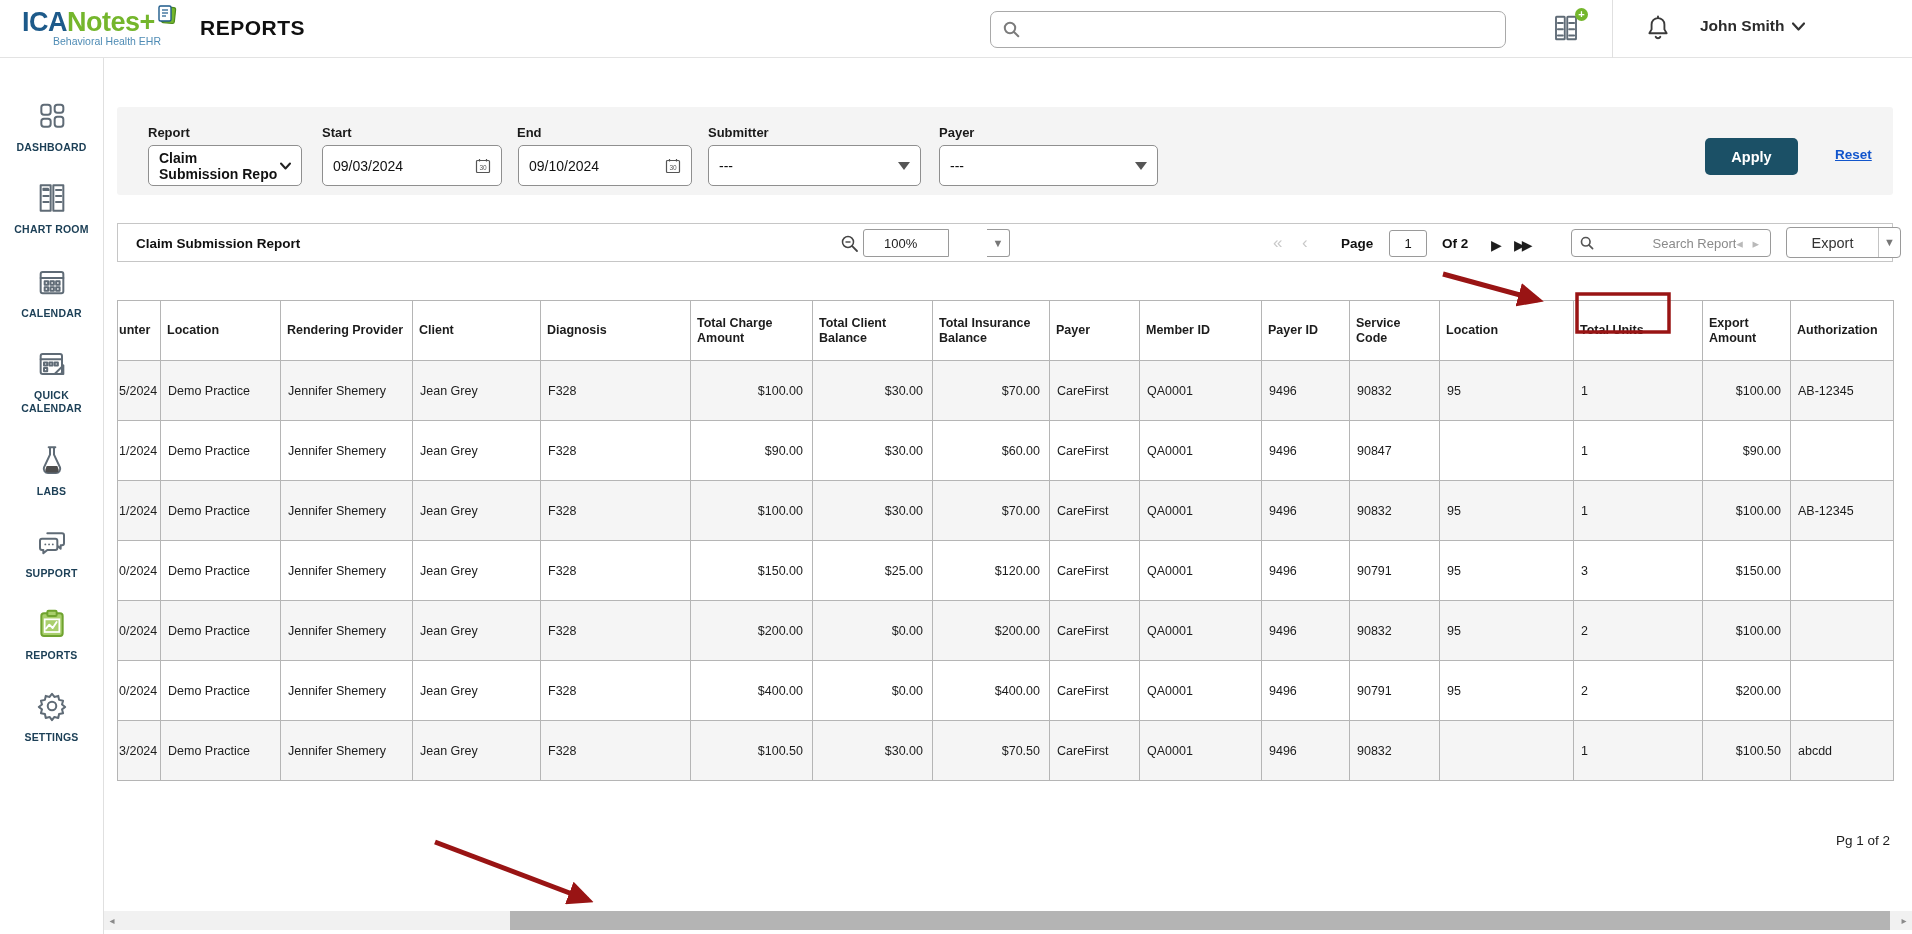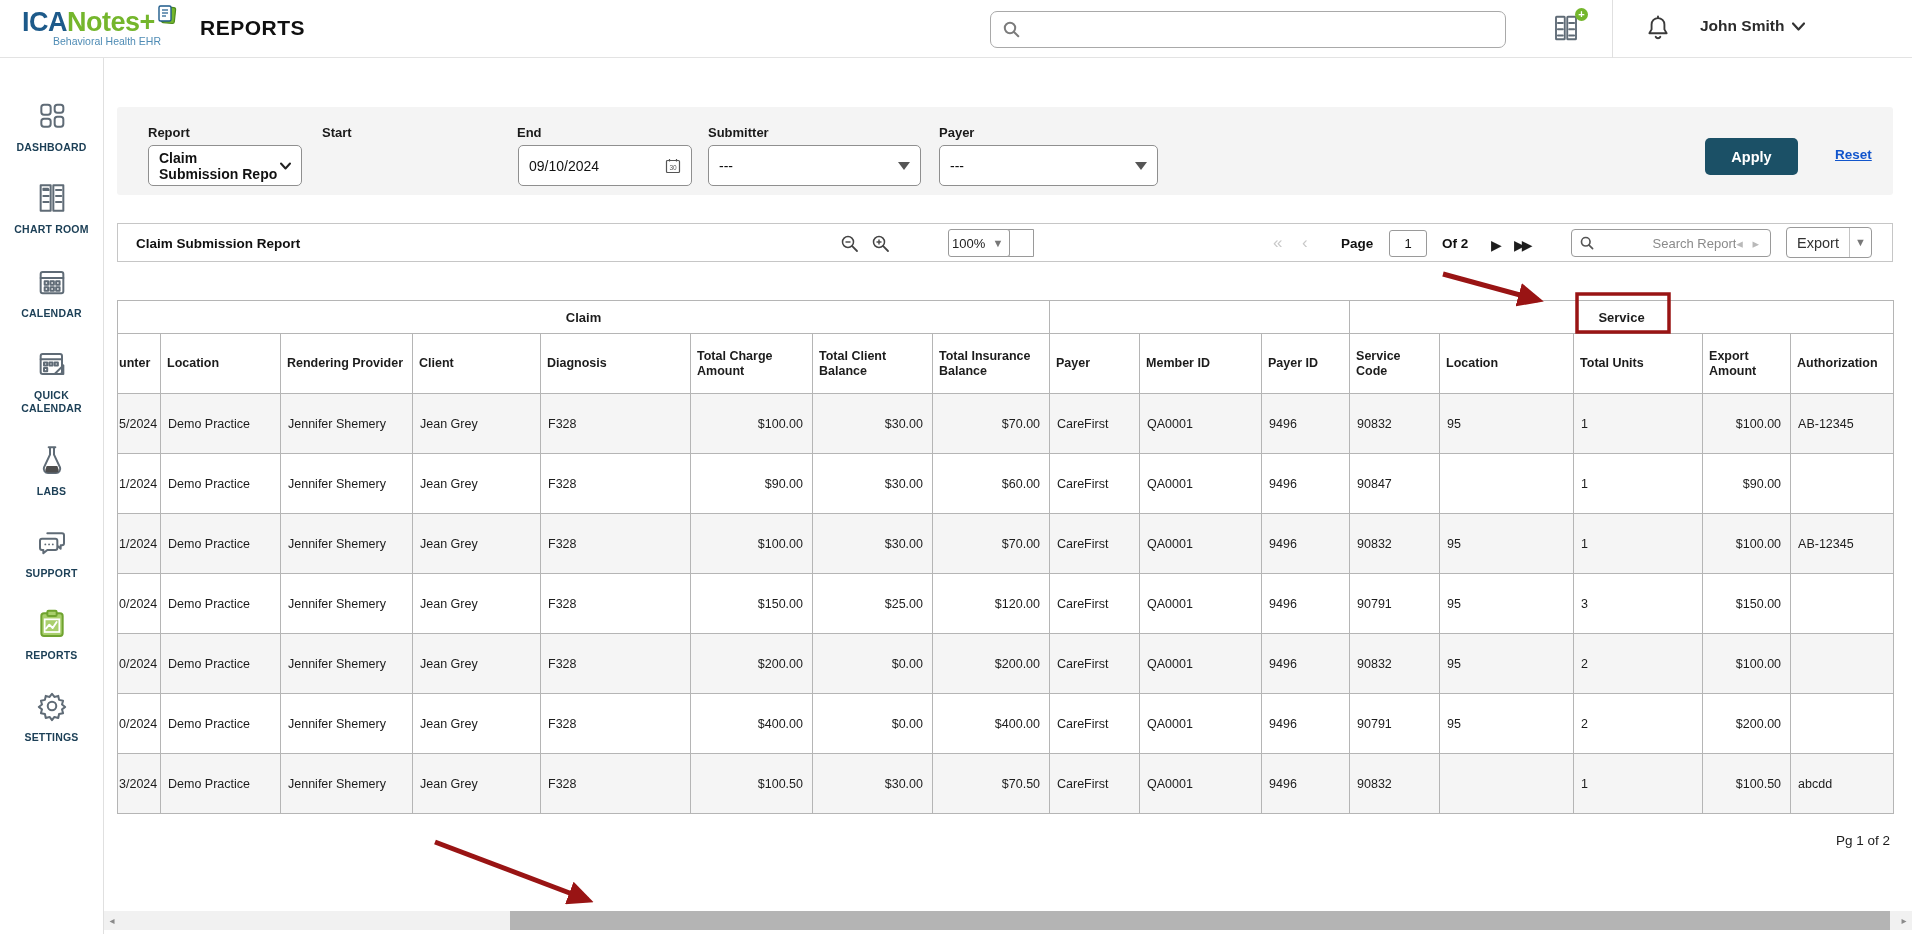"09/03/2024" div.f-field { html: none -> <div> <span>09/03/2024</span> <svg> <rect></rect> <line></line> <line></line> <text>30</text> </svg> </div> }
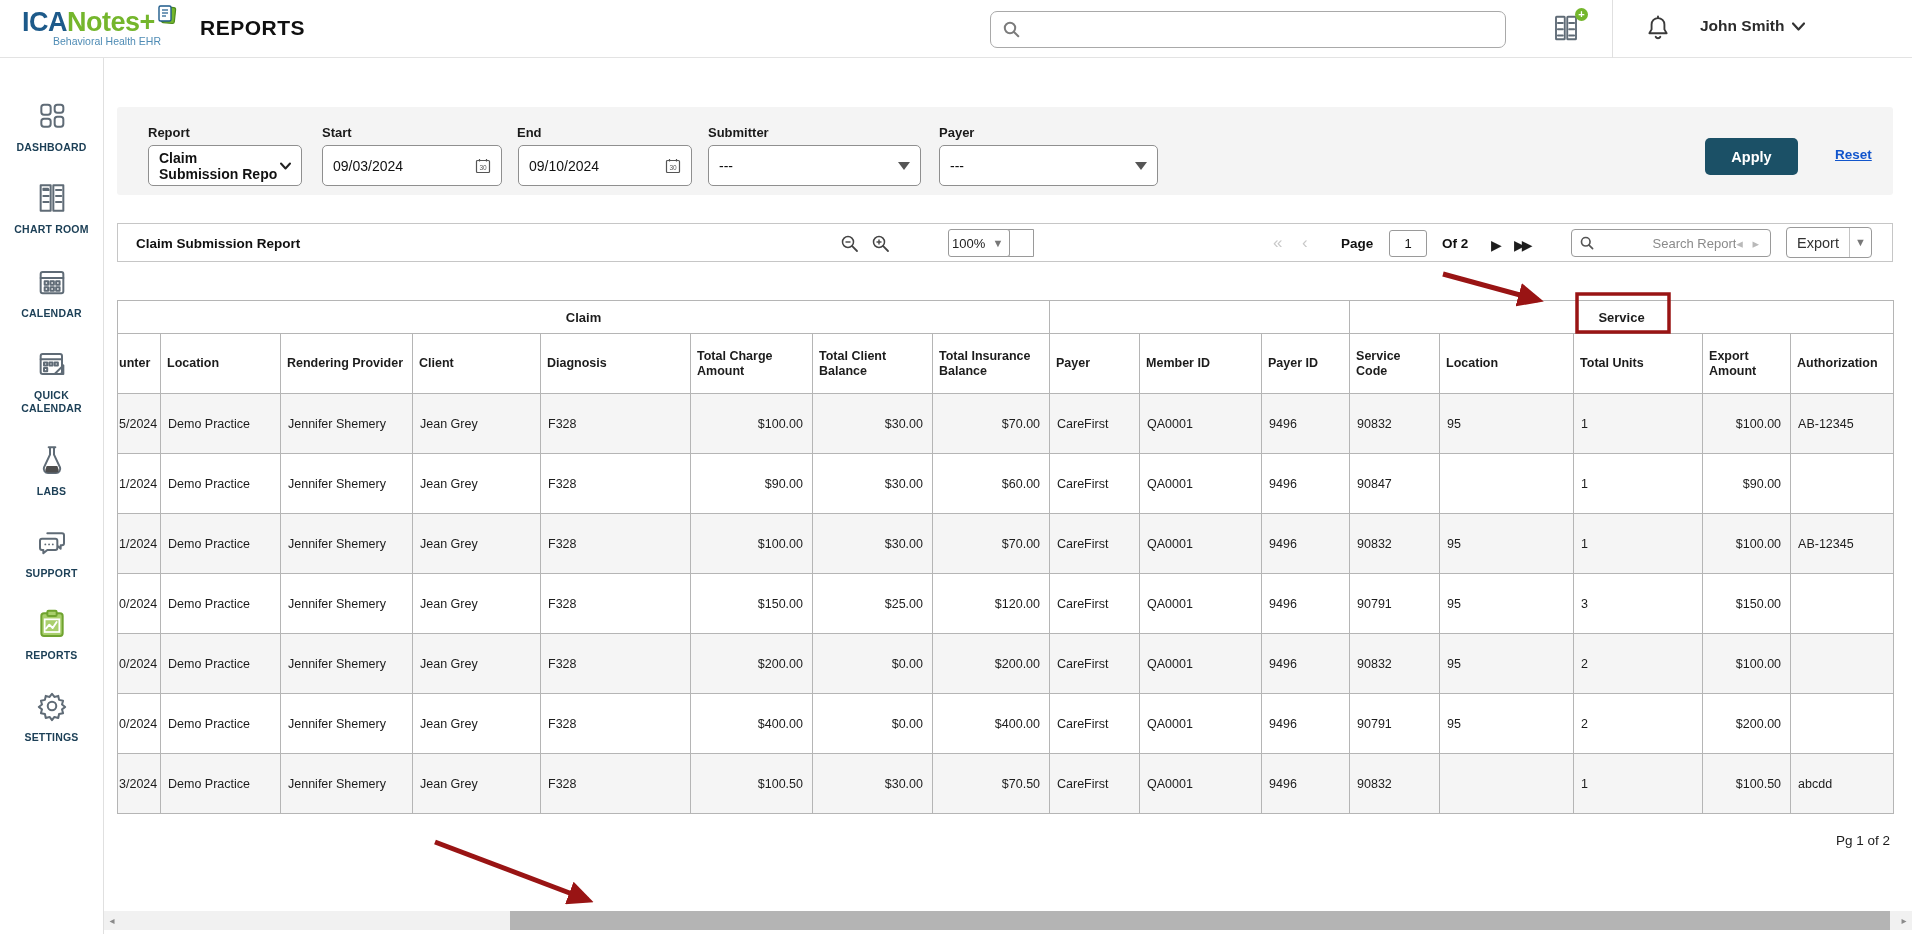"100%" .zoom-select { left: 830px -> 745px; padding-left: 3px -> 20px }
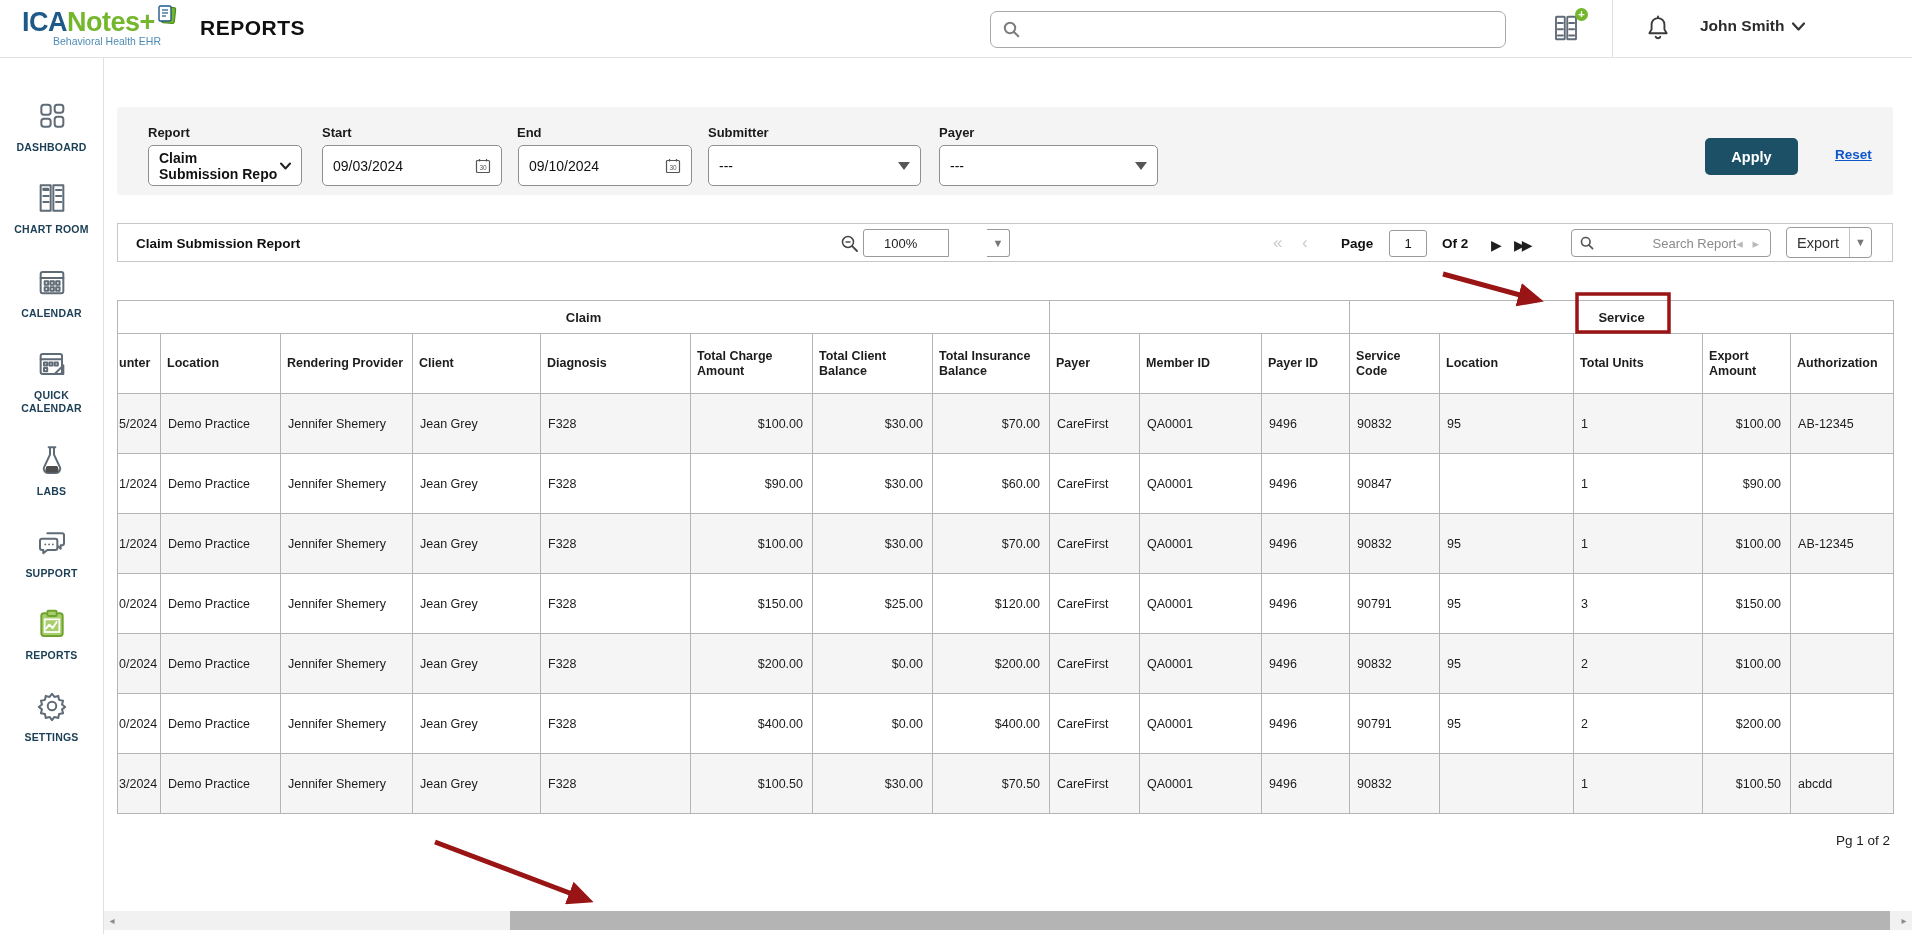"Export" .export-btn { width: 86px -> 115px }
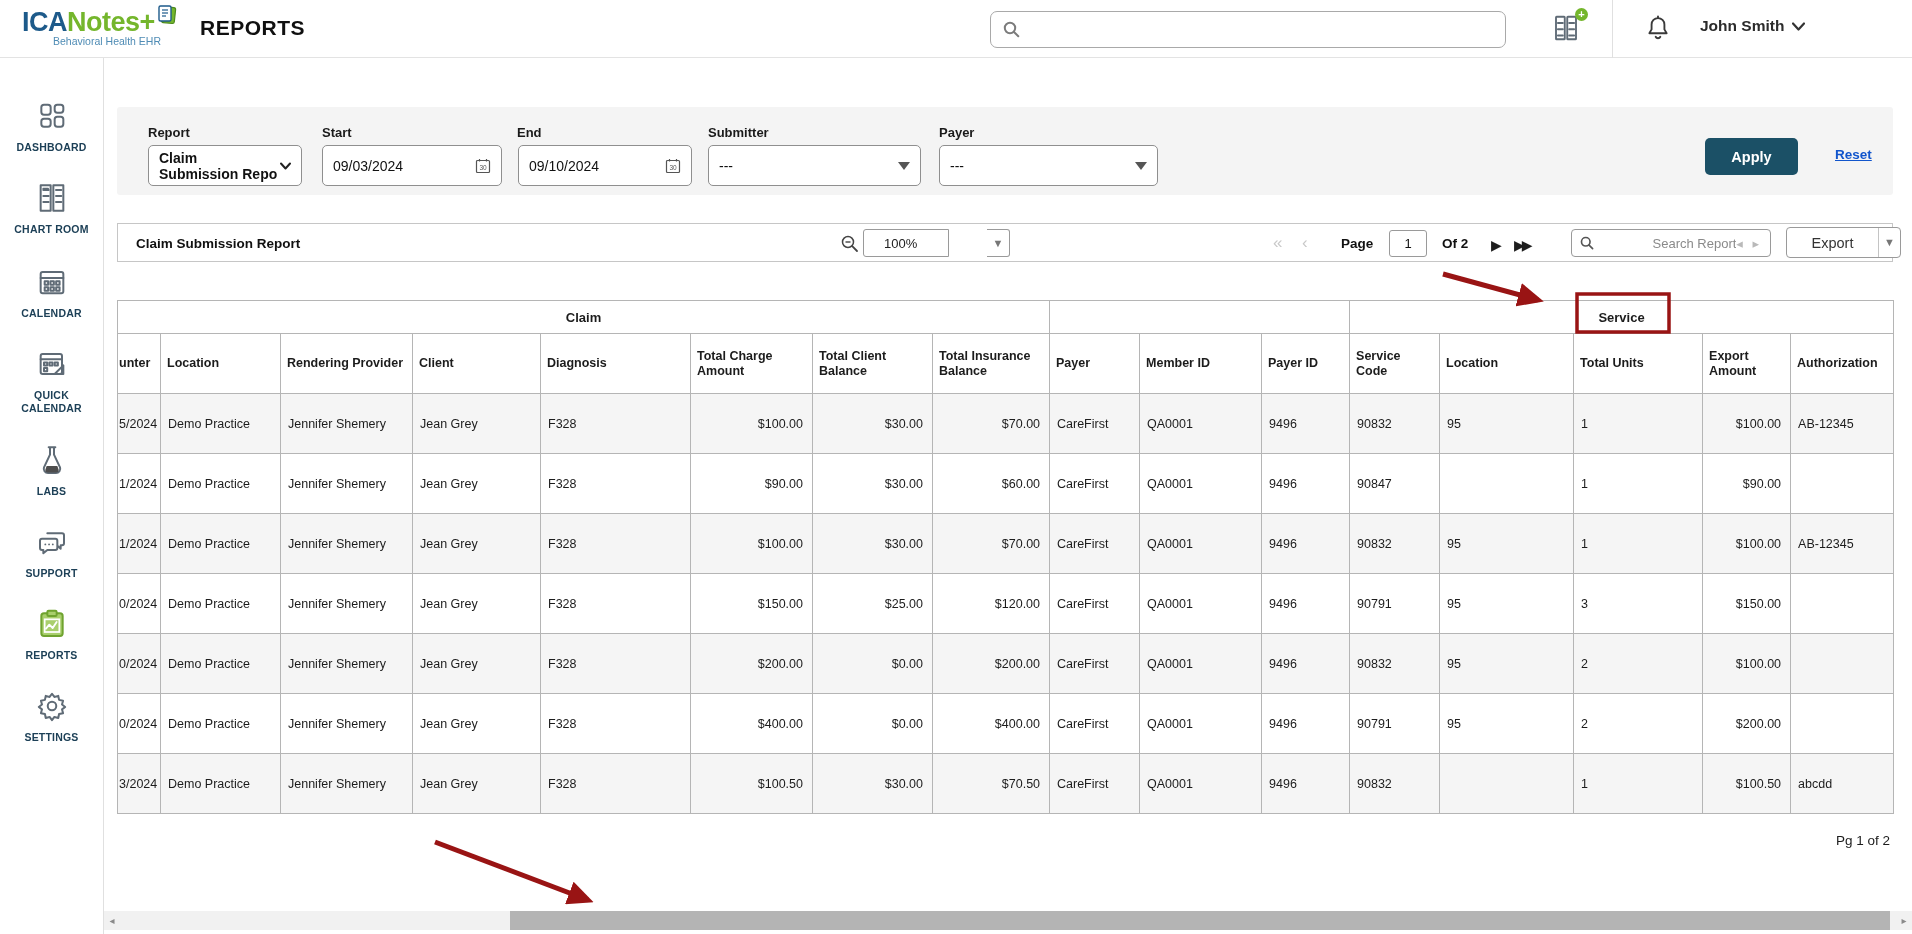"Claim" tr { html: <tr> <td>Claim</td> <td></td> <td>Service</td> </tr> -> none }
